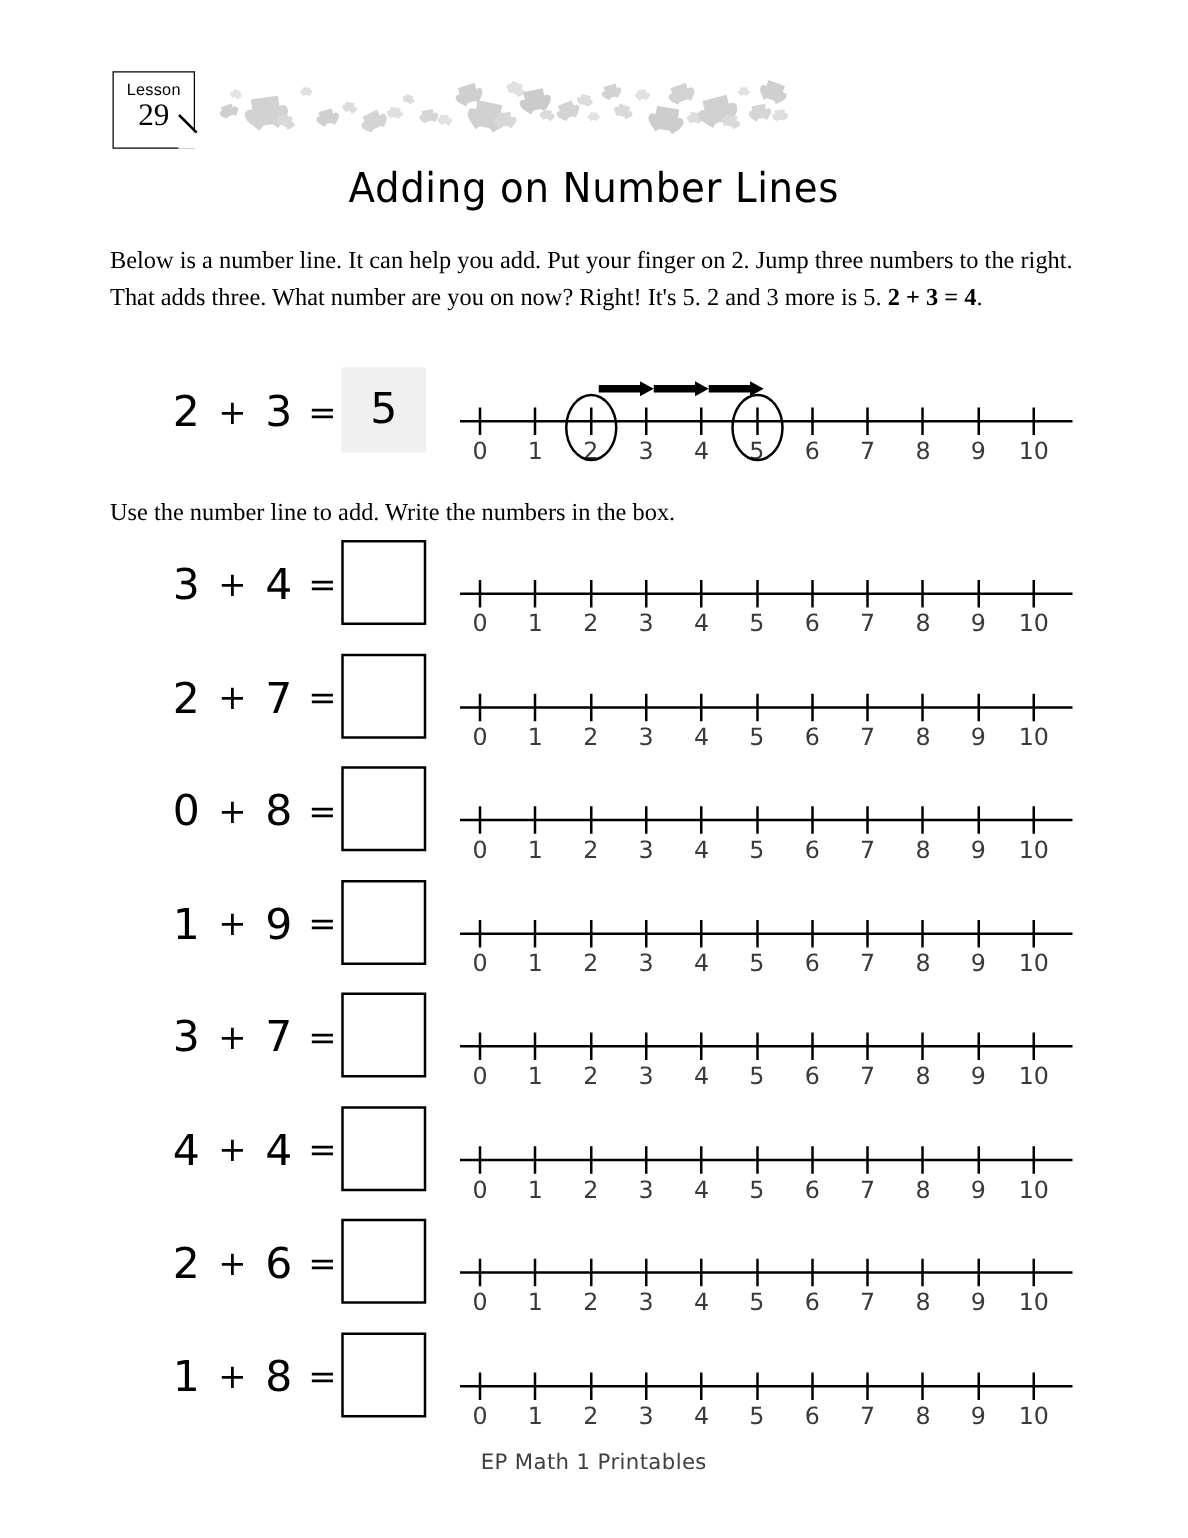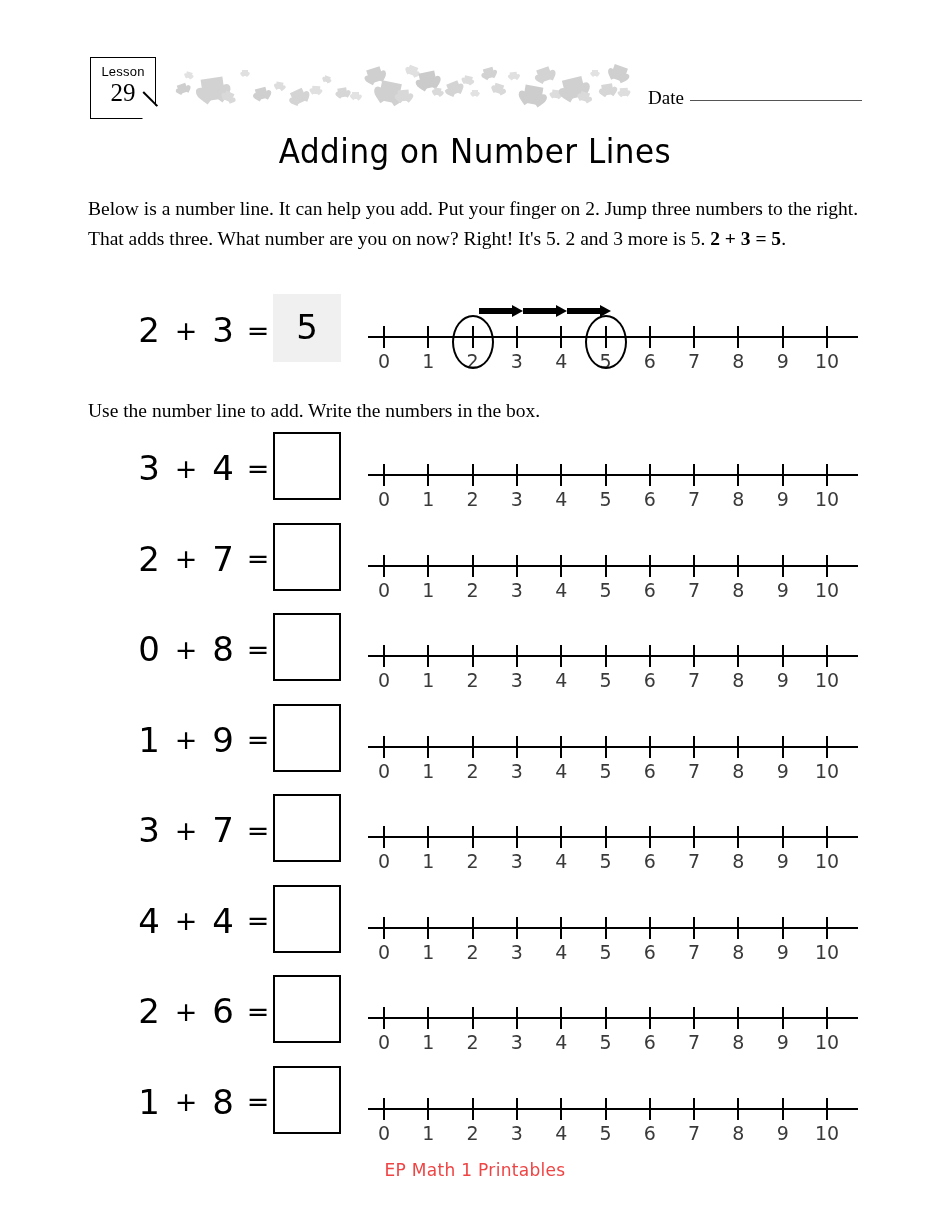"Date" div.date-block { html: <div> <span>Date</span><span></span> </div> -> none }
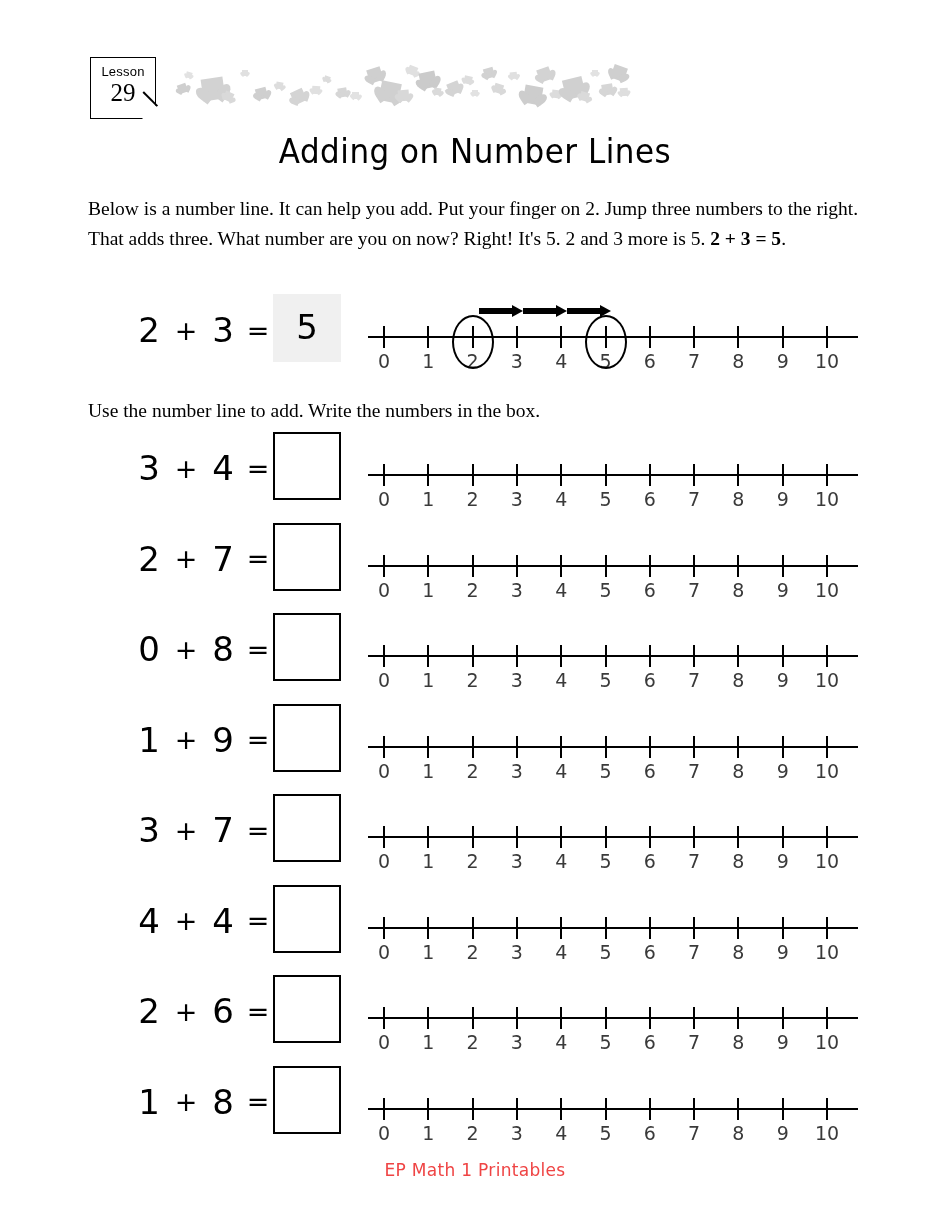"2 + 3 = 5" span.bold-eq { text: 5 -> 4 }
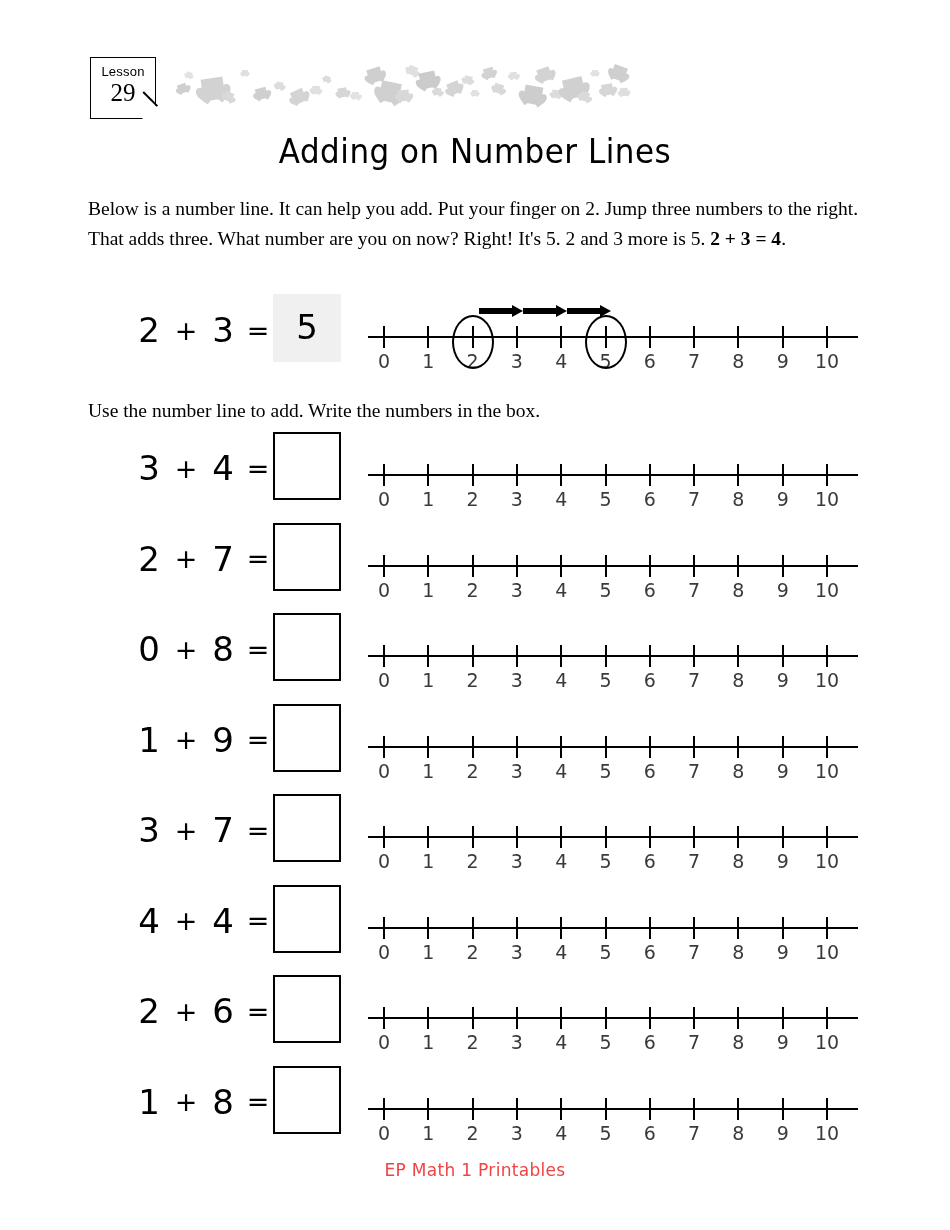"EP Math 1 Printables" #footer { color: #ef4444 -> #404040 }
